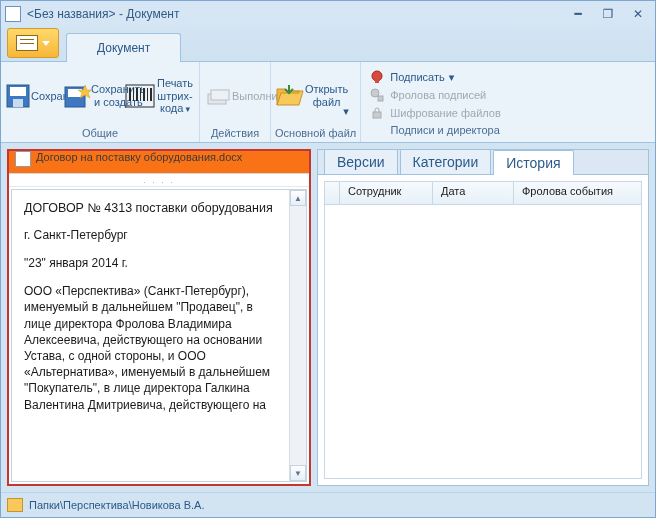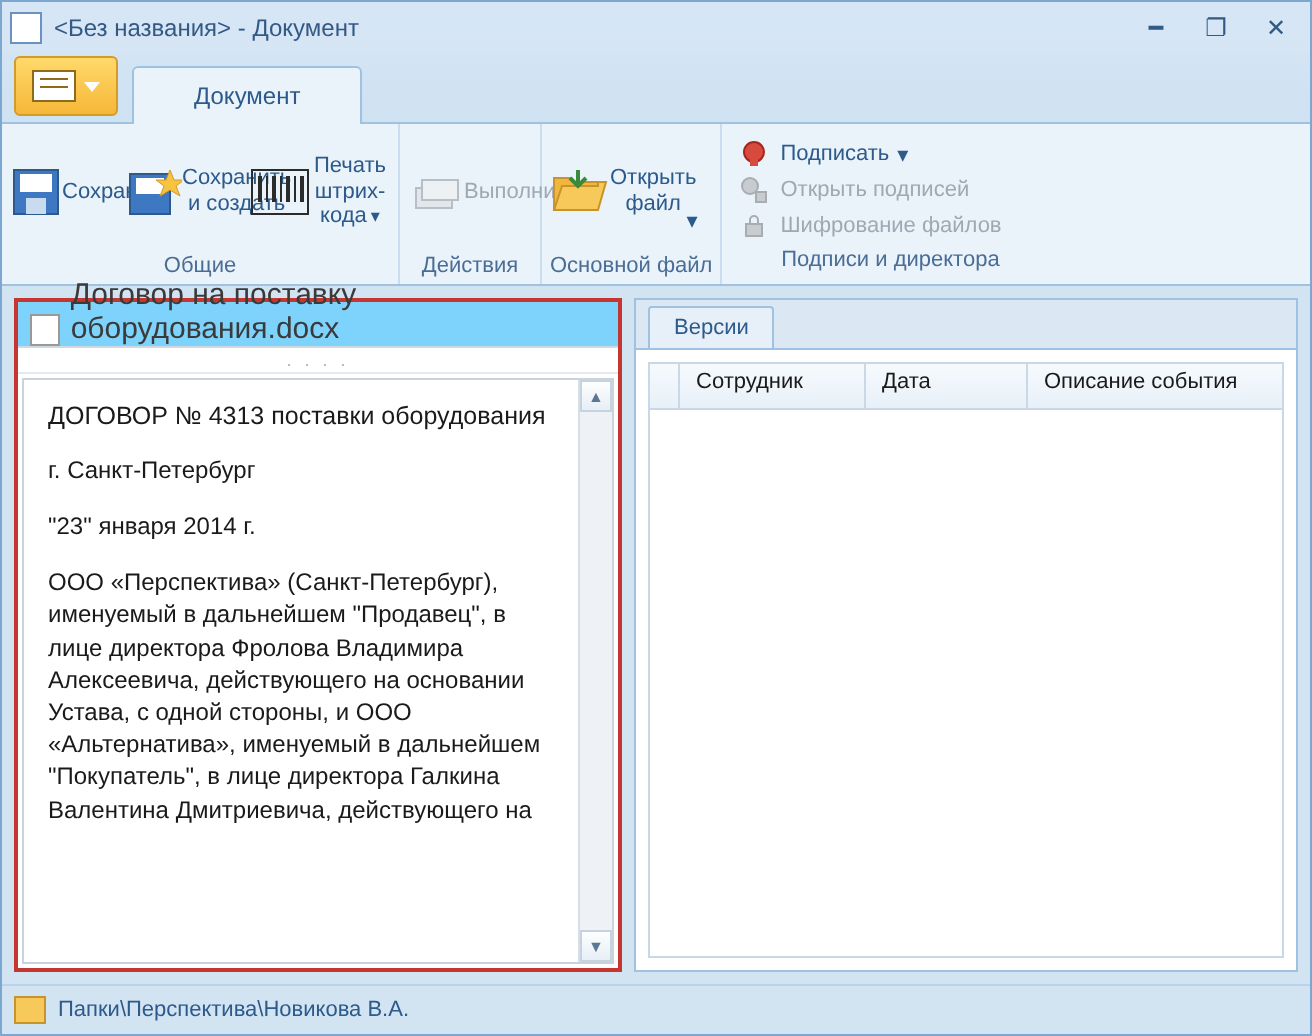"Открыть подписей" span { text: Открыть -> Фролова }
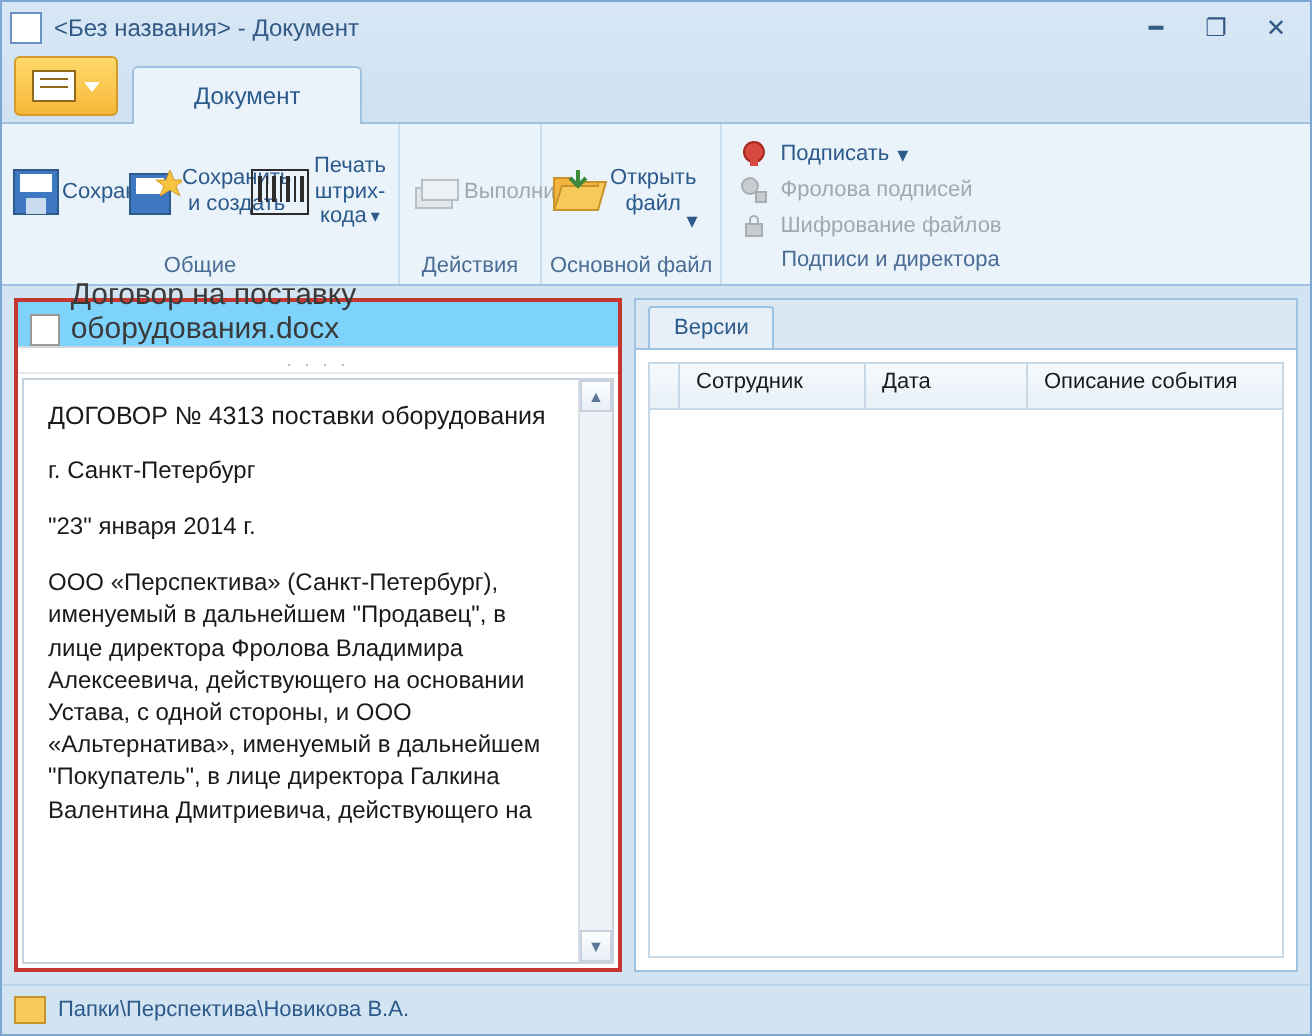"Договор на поставку оборудования.docx" .filetab { align-items: flex-end -> flex-start; background: #7dd3fc -> #f97316; font-size: 15px -> 11px }
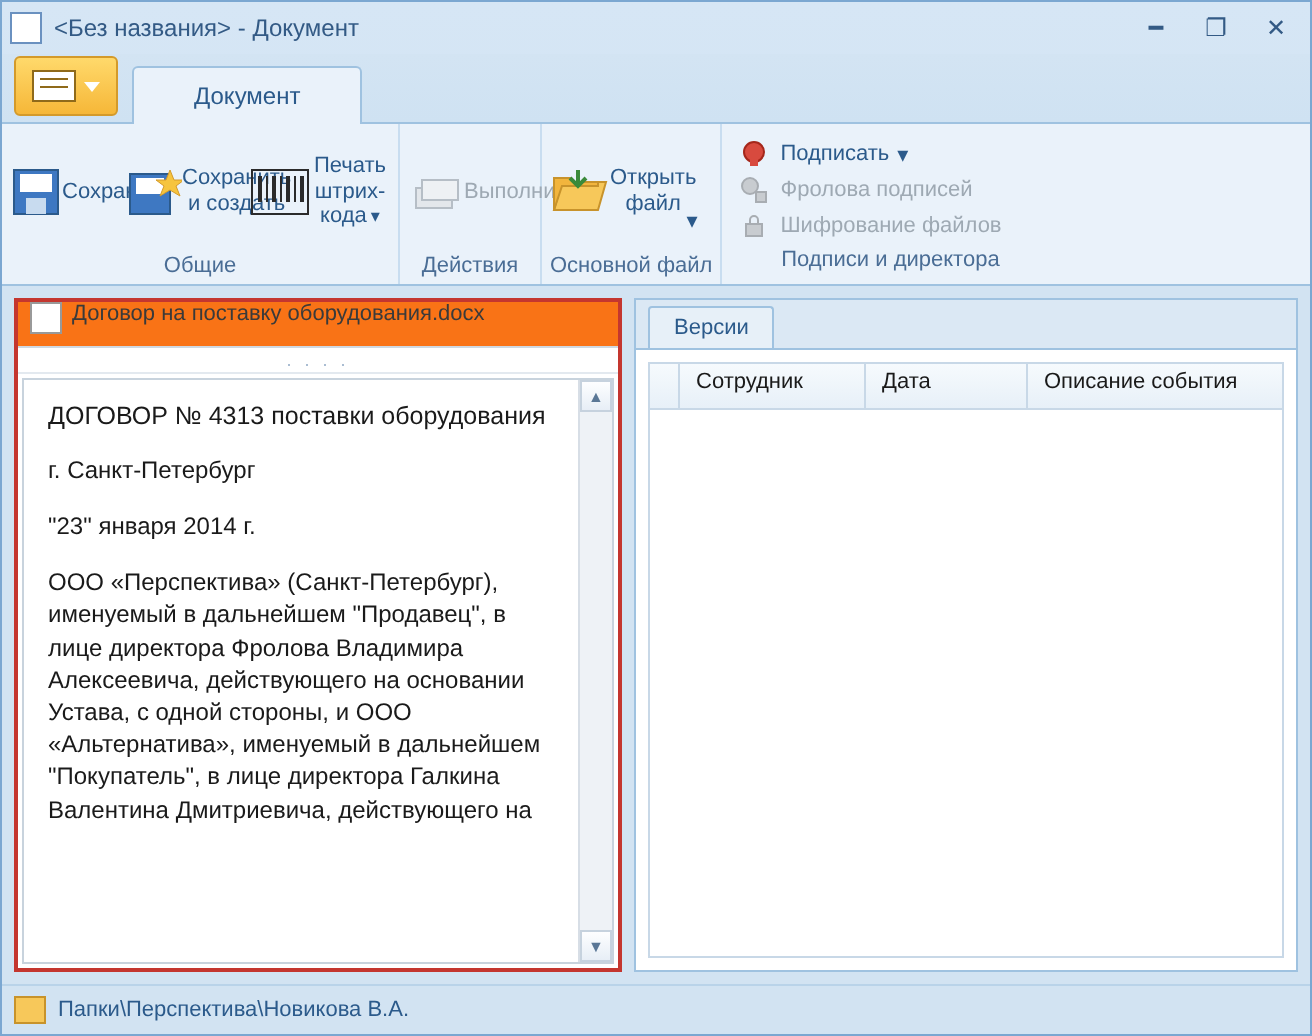"Версии" .tabs .t { font-size: 11px -> 14px }
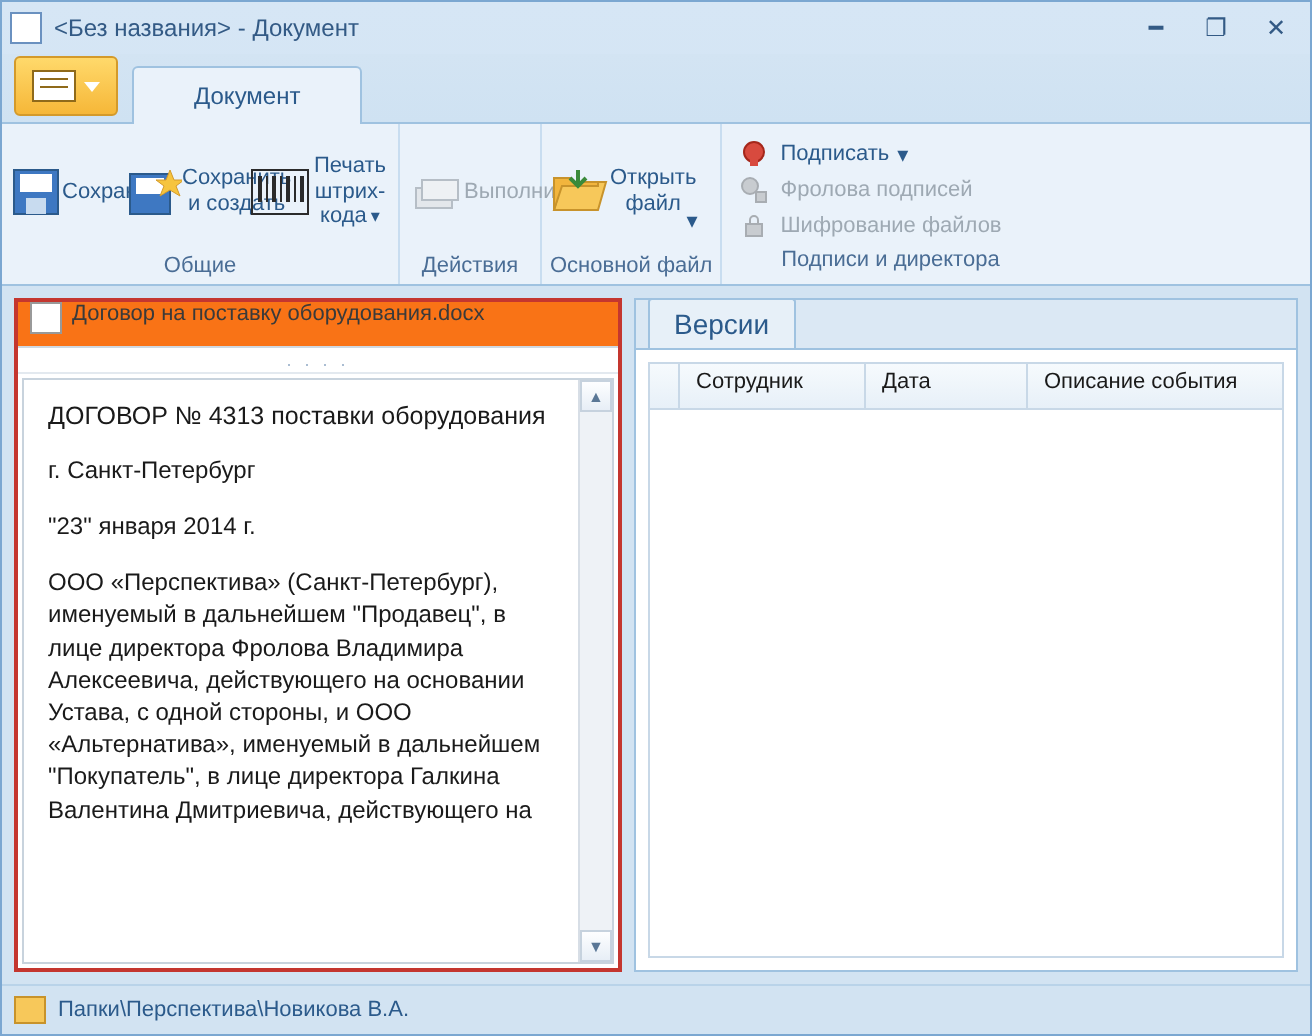"Категории" div.t { html: none -> <div>Категории</div> }
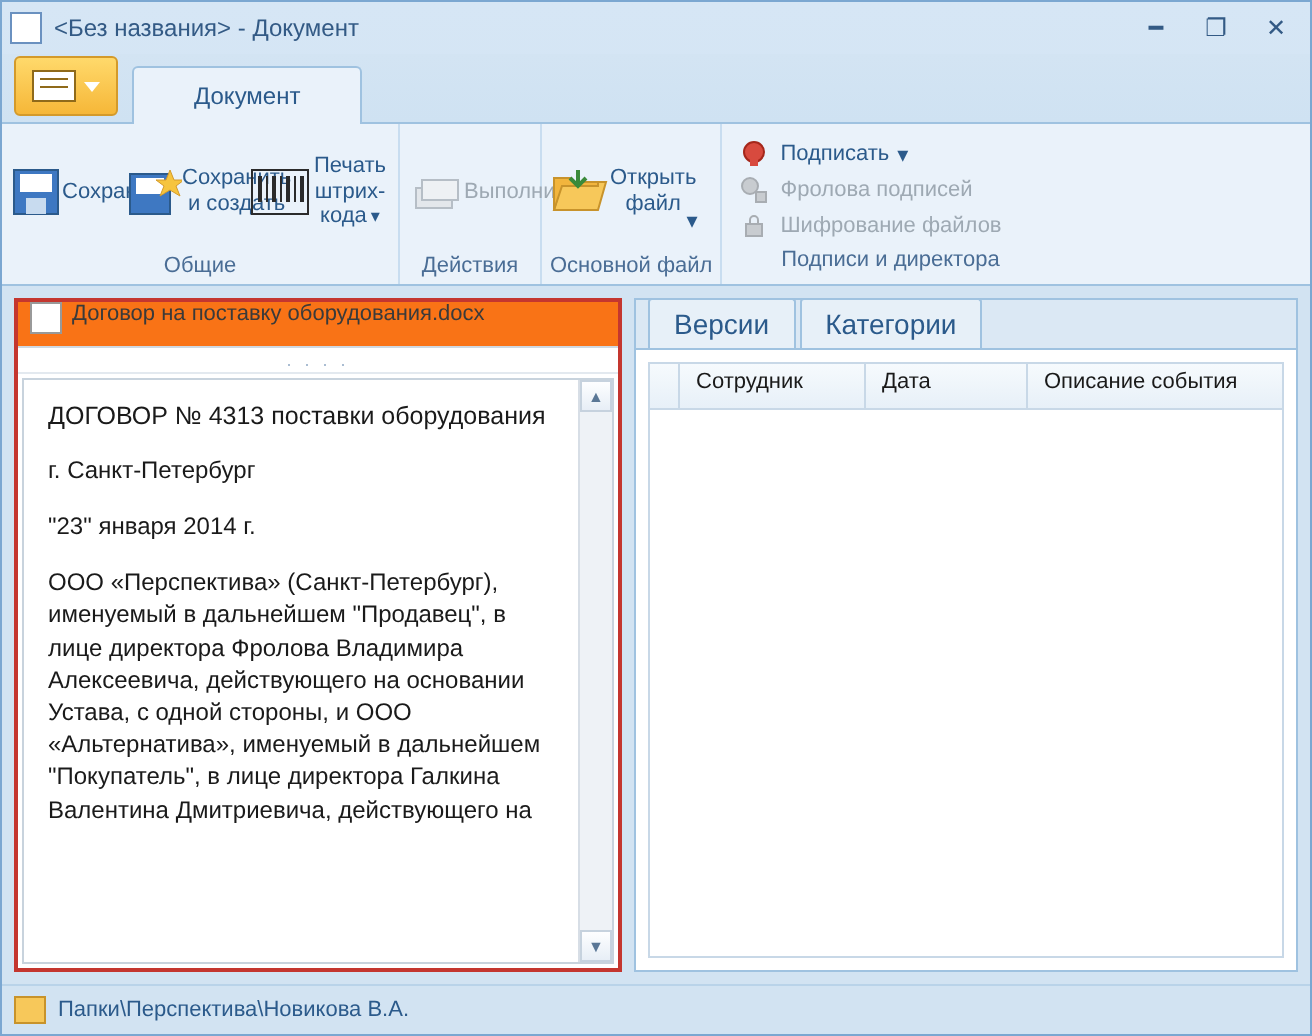"История" div.t { html: none -> <div>История</div> }
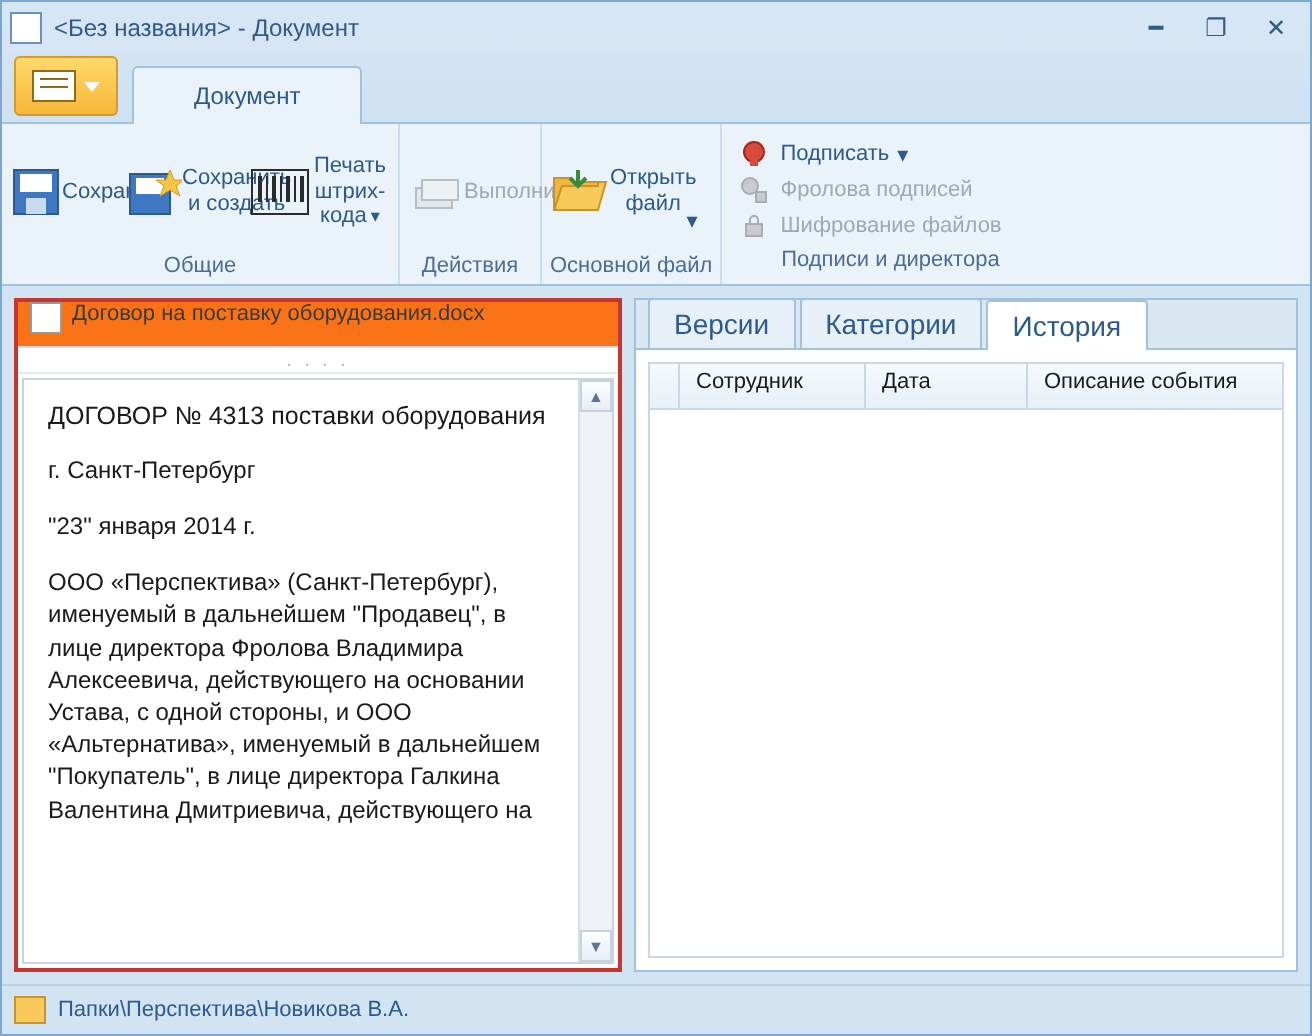"Описание события" div.c { text: Описание -> Фролова }
